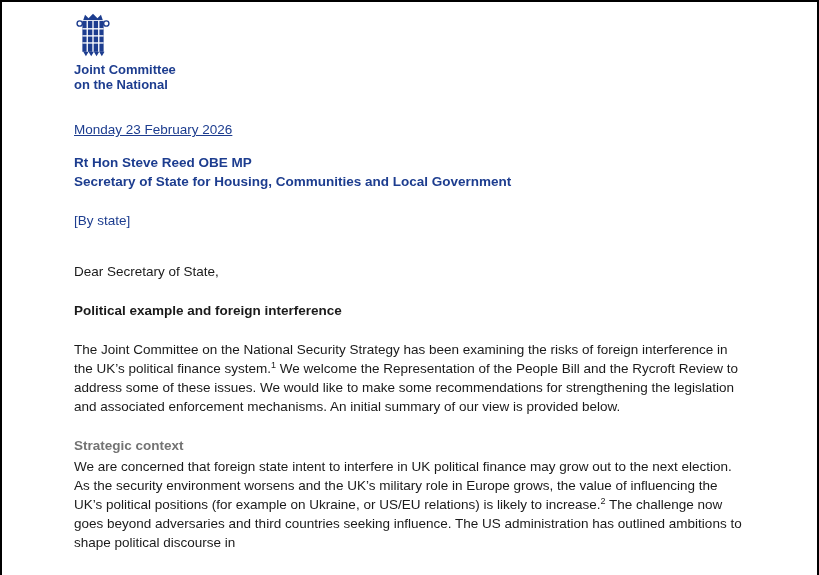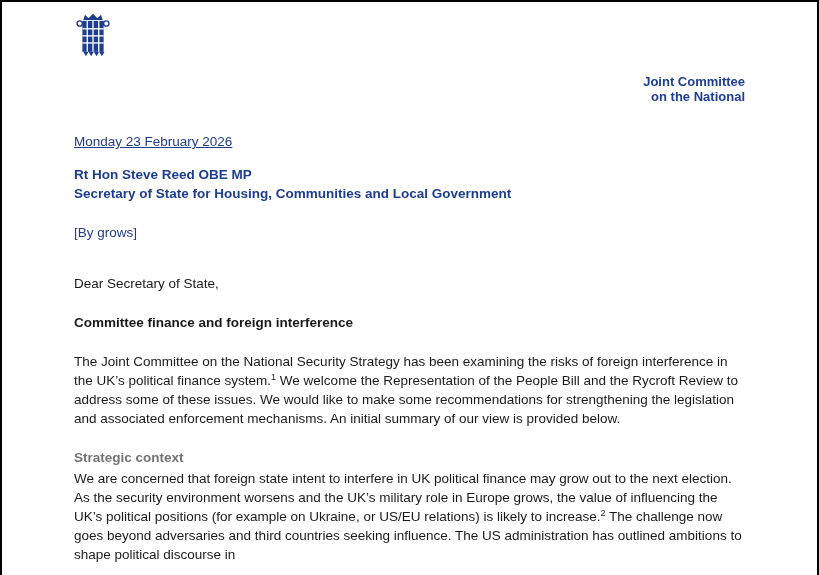"Joint Committee" .org-name { margin-top: 16px -> 4px; text-align: right -> none }
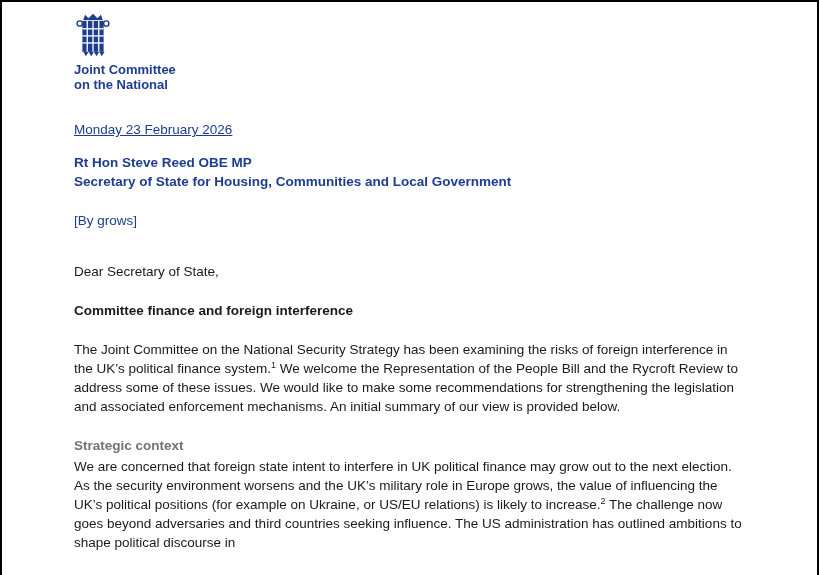"[By grows]" div.delivery { text: grows -> state }
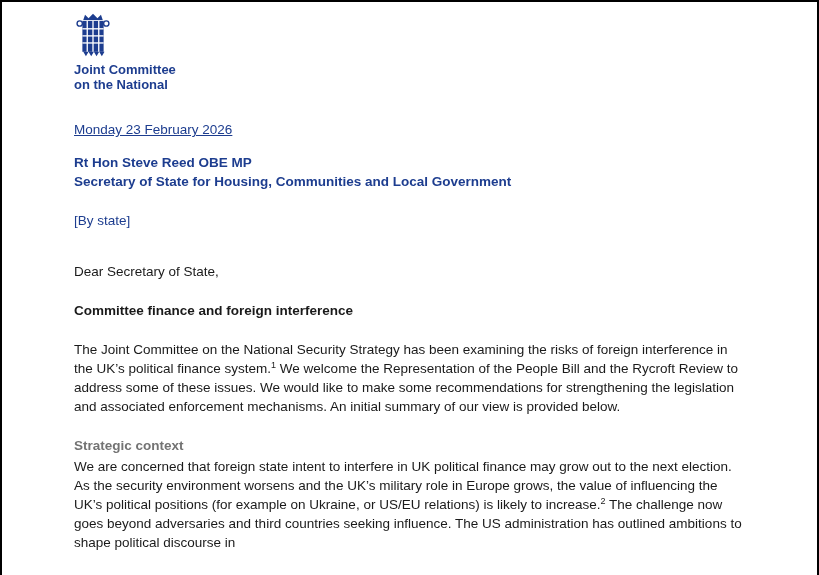"Committee finance and foreign" div.subject { text: Committee finance -> Political example }
